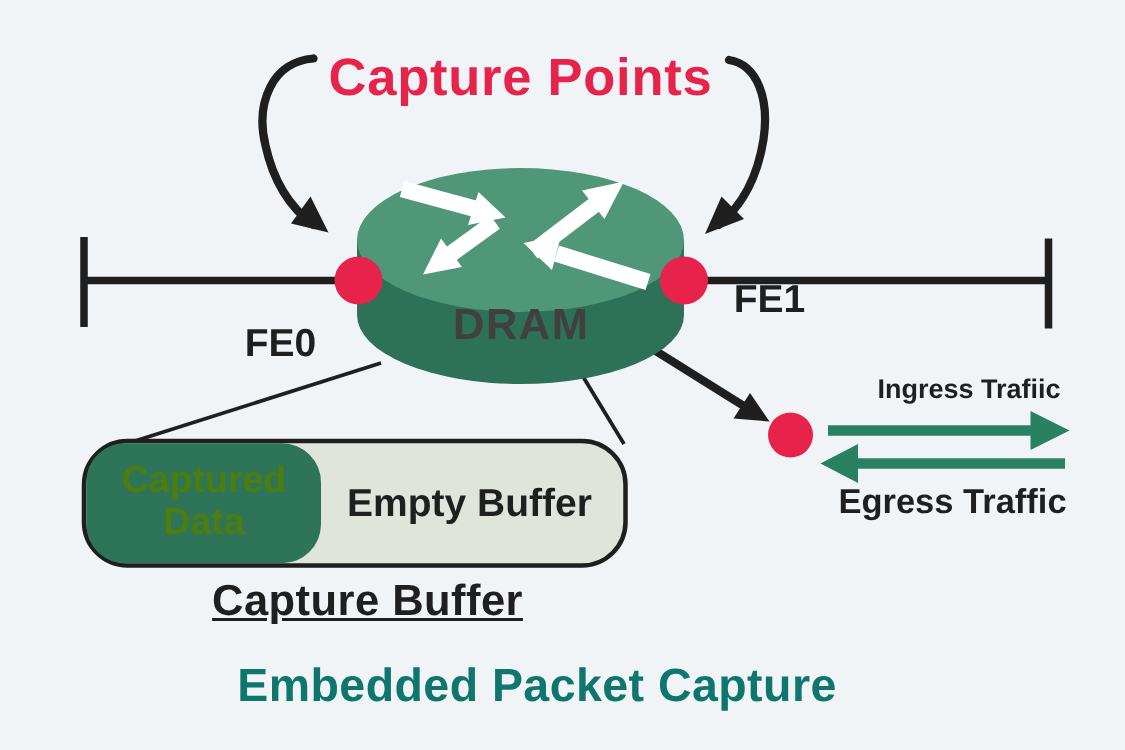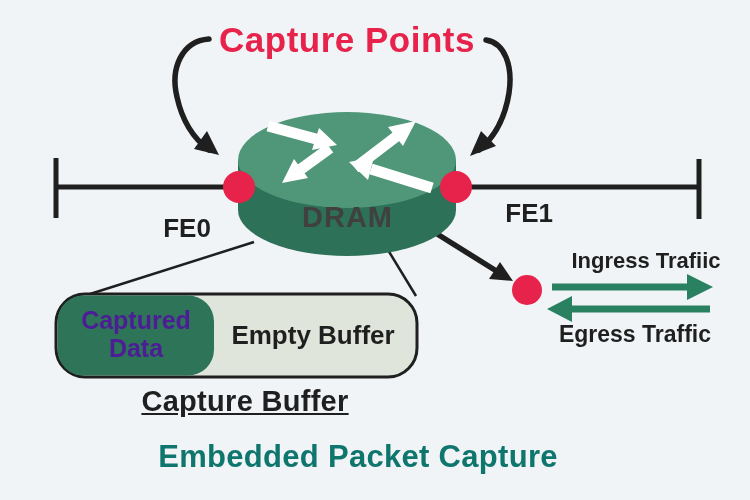"Capture Points" .title-top { top: 20px -> 32px }
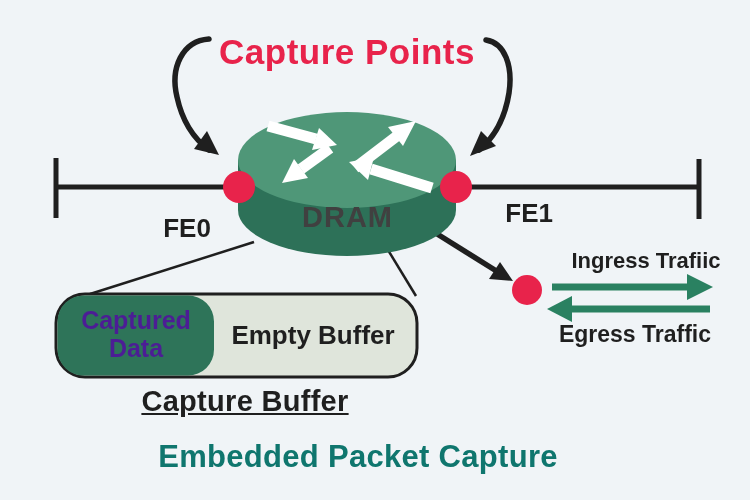"FE1" .fe1 { text-align: right -> none; top: 199px -> 185px }
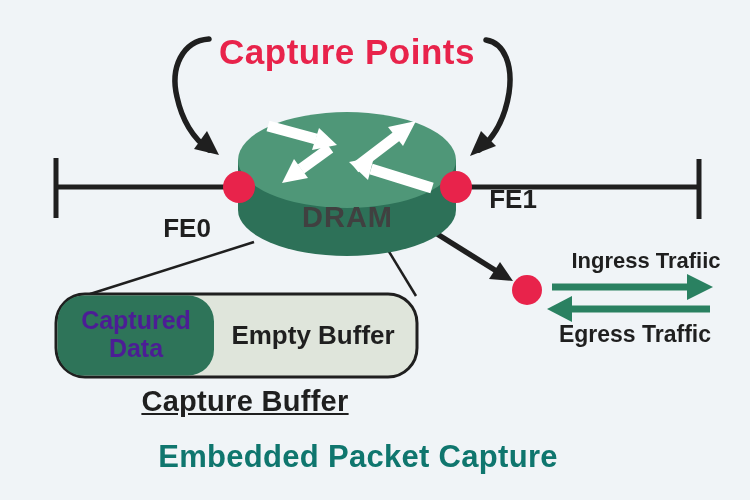"Ingress Trafiic" .ingress { font-size: 22px -> 18px }
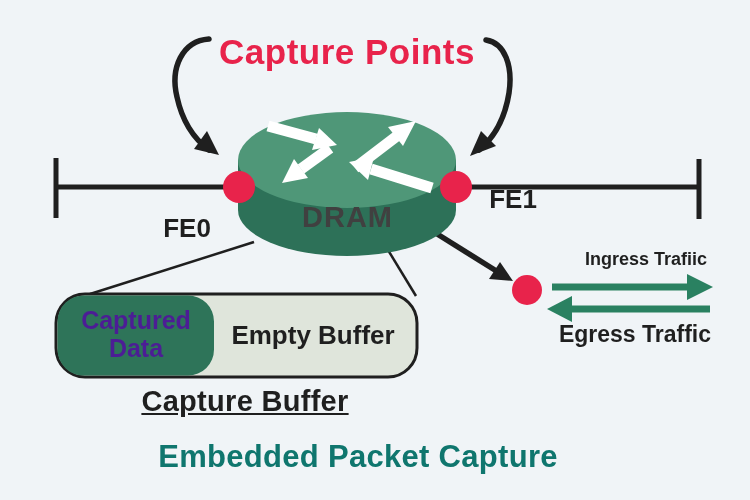"Captured Data" .captured { color: #4c1d95 -> #4d7c0f }
